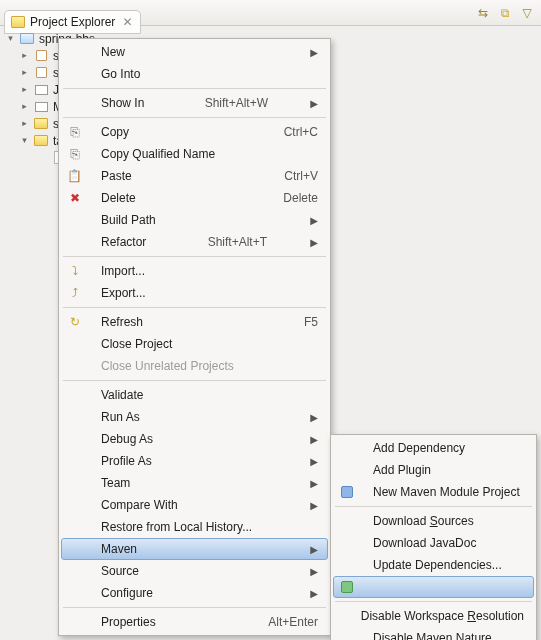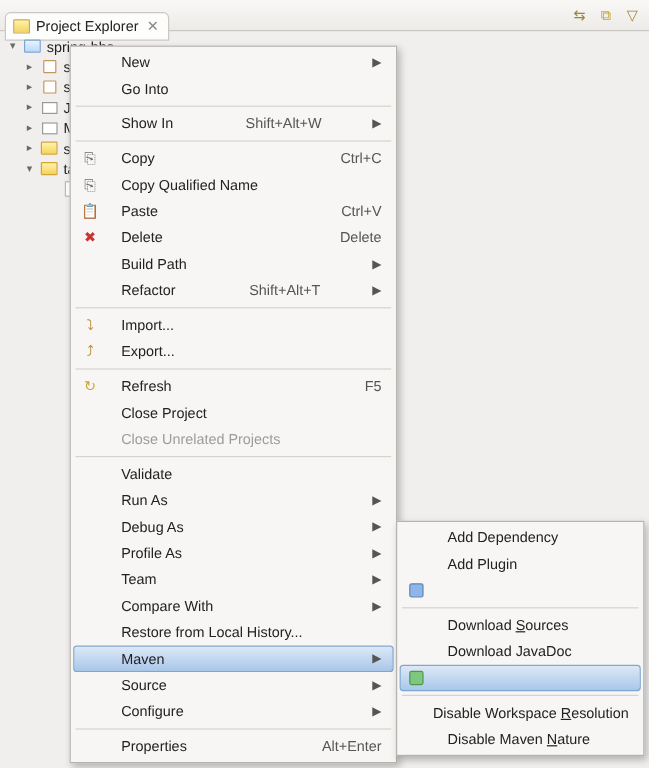"New Maven Module Project" span.label { html: none -> <span>New Maven Module Project</span> }
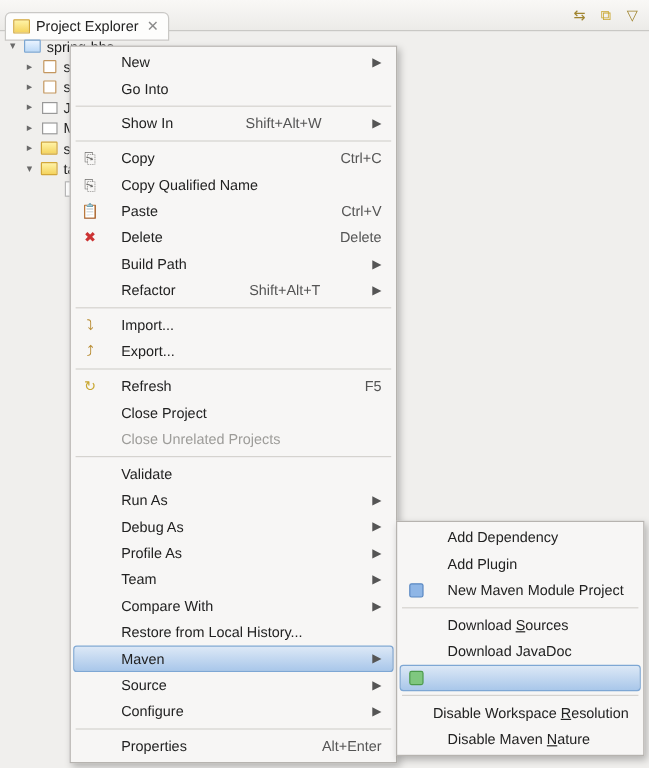"Update Dependencies..." div.row { html: none -> <div> <span></span> <span>Update Dependencies...</span> </div> }
